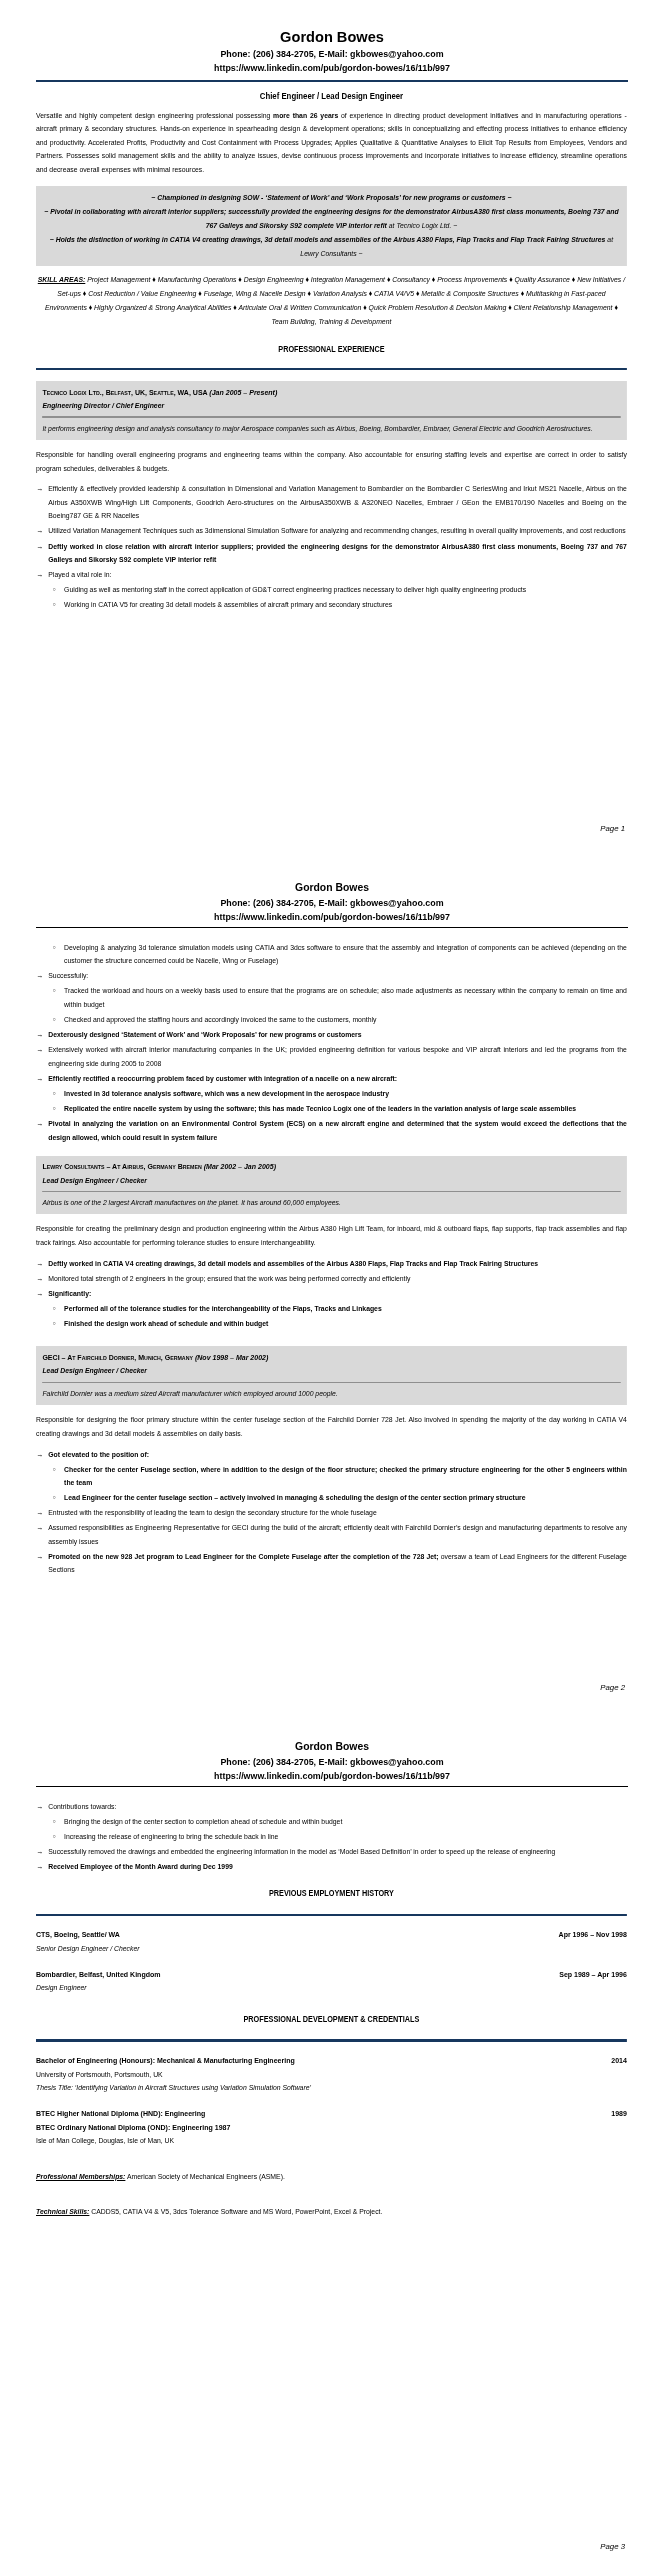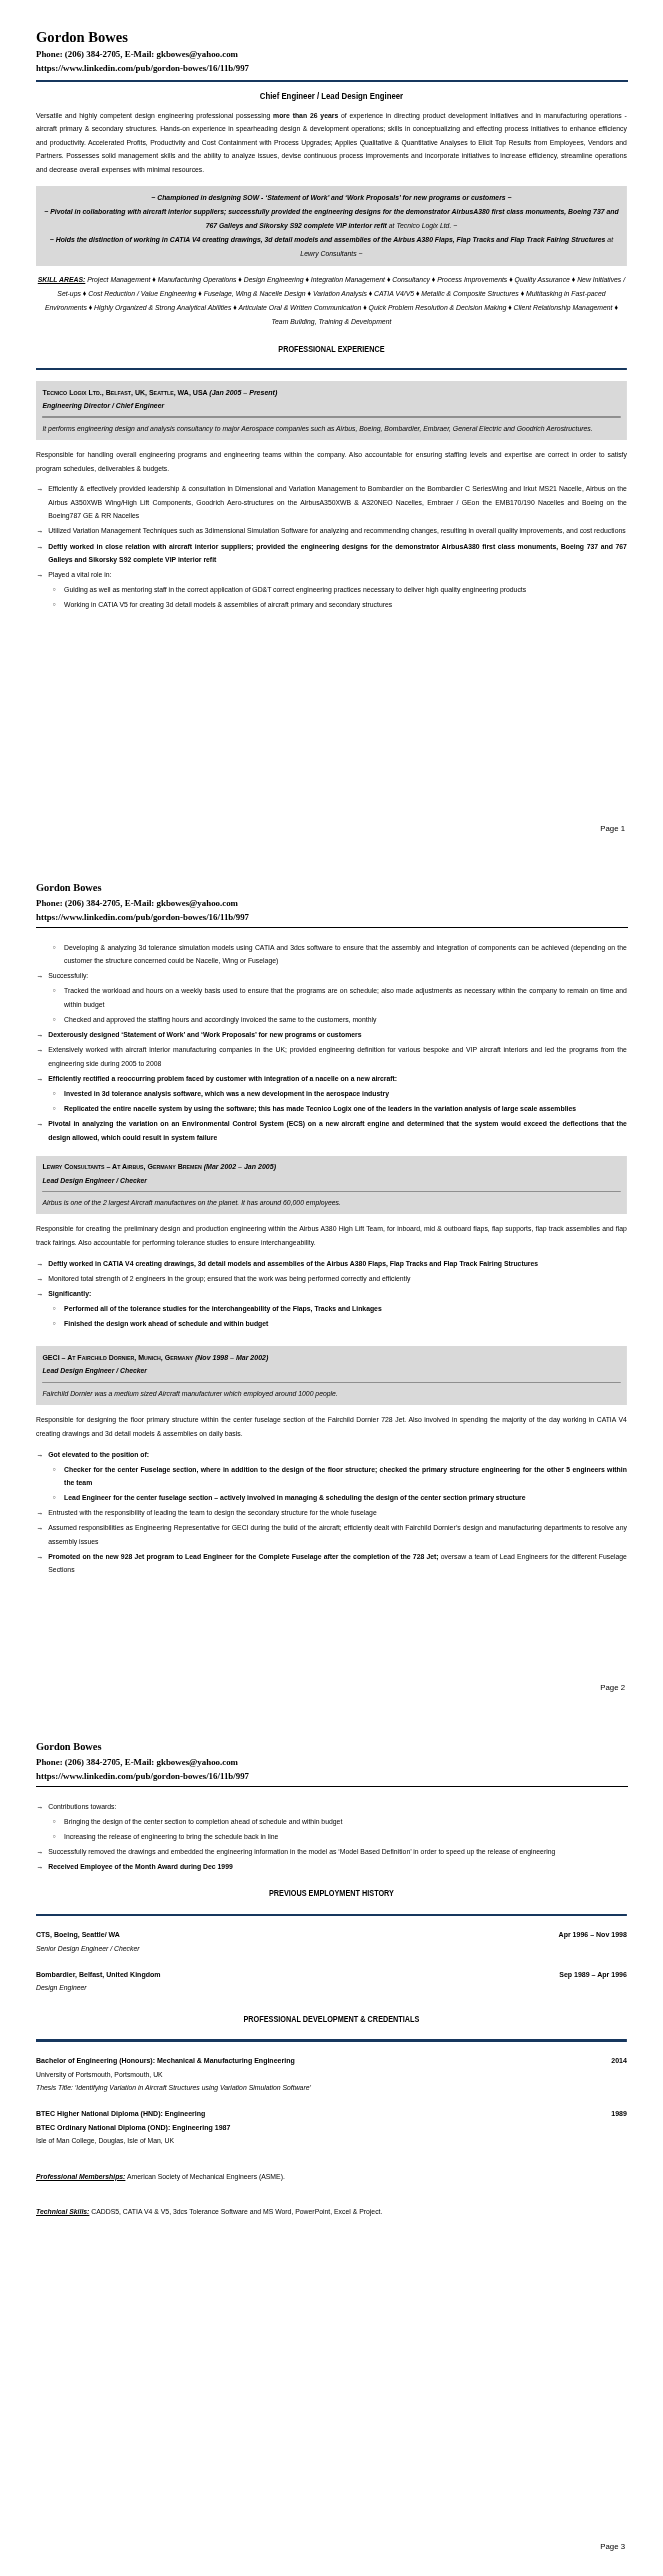"Gordon Bowes" .serif { font-family: Liberation Serif, serif -> Liberation Sans, sans-serif; text-align: left -> center }
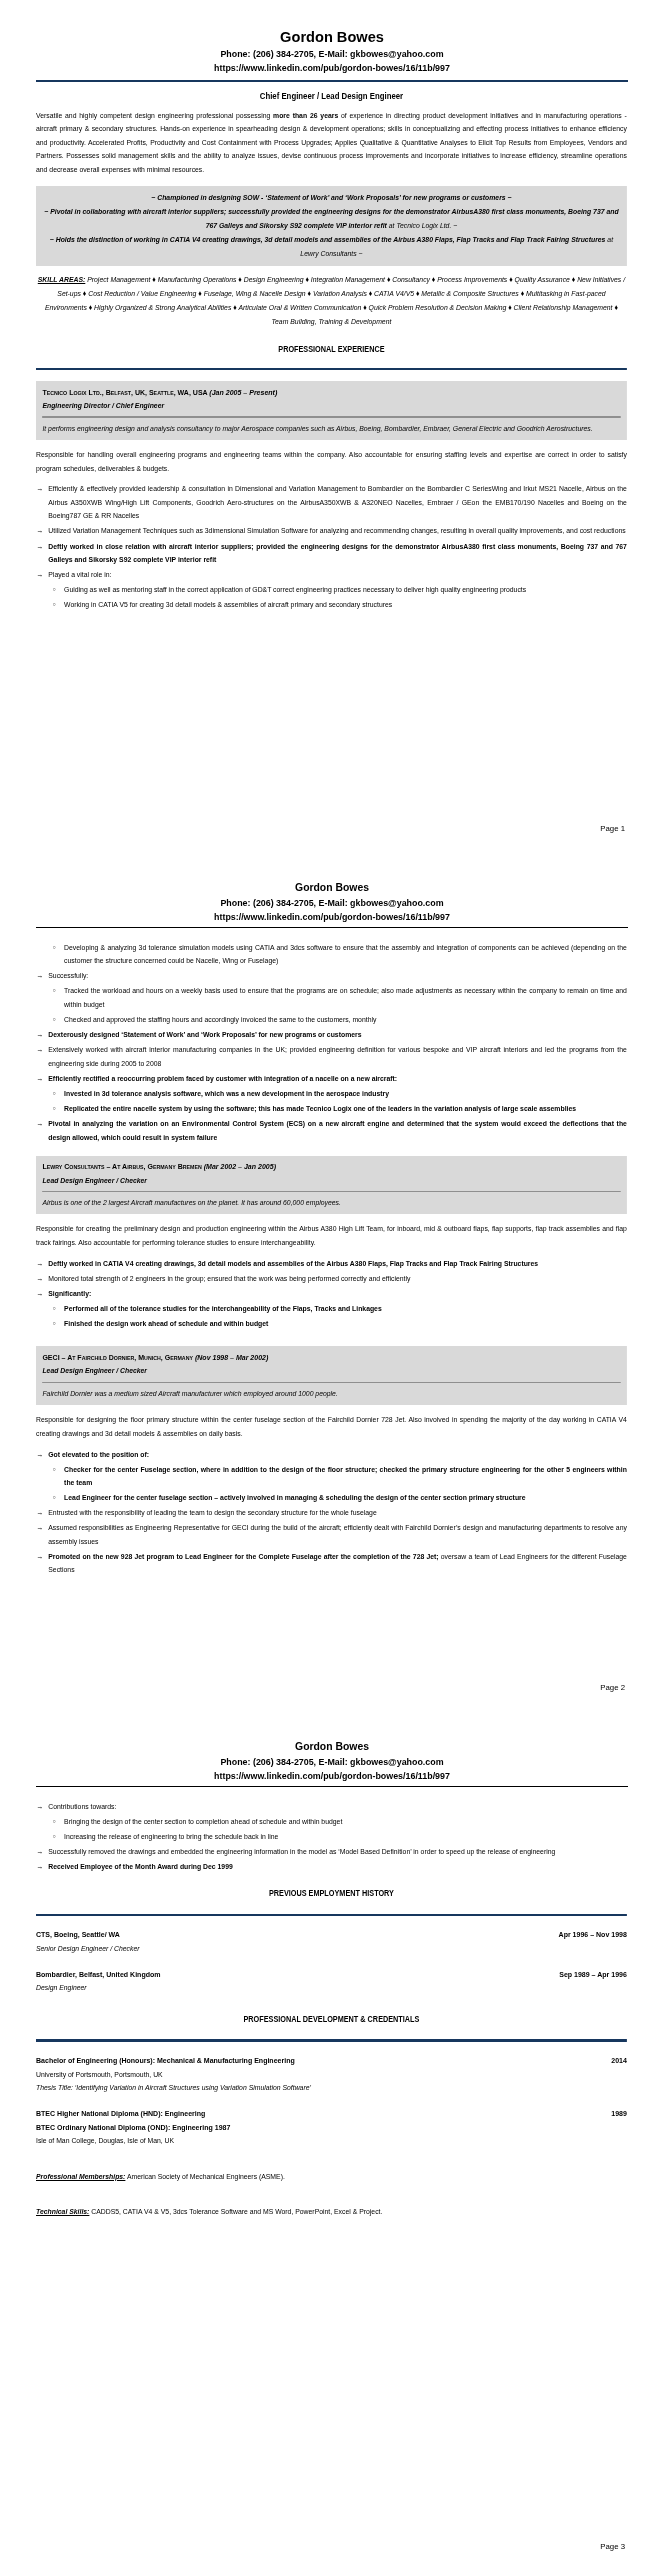"Page 1" .pagefoot { font-style: none -> italic }
